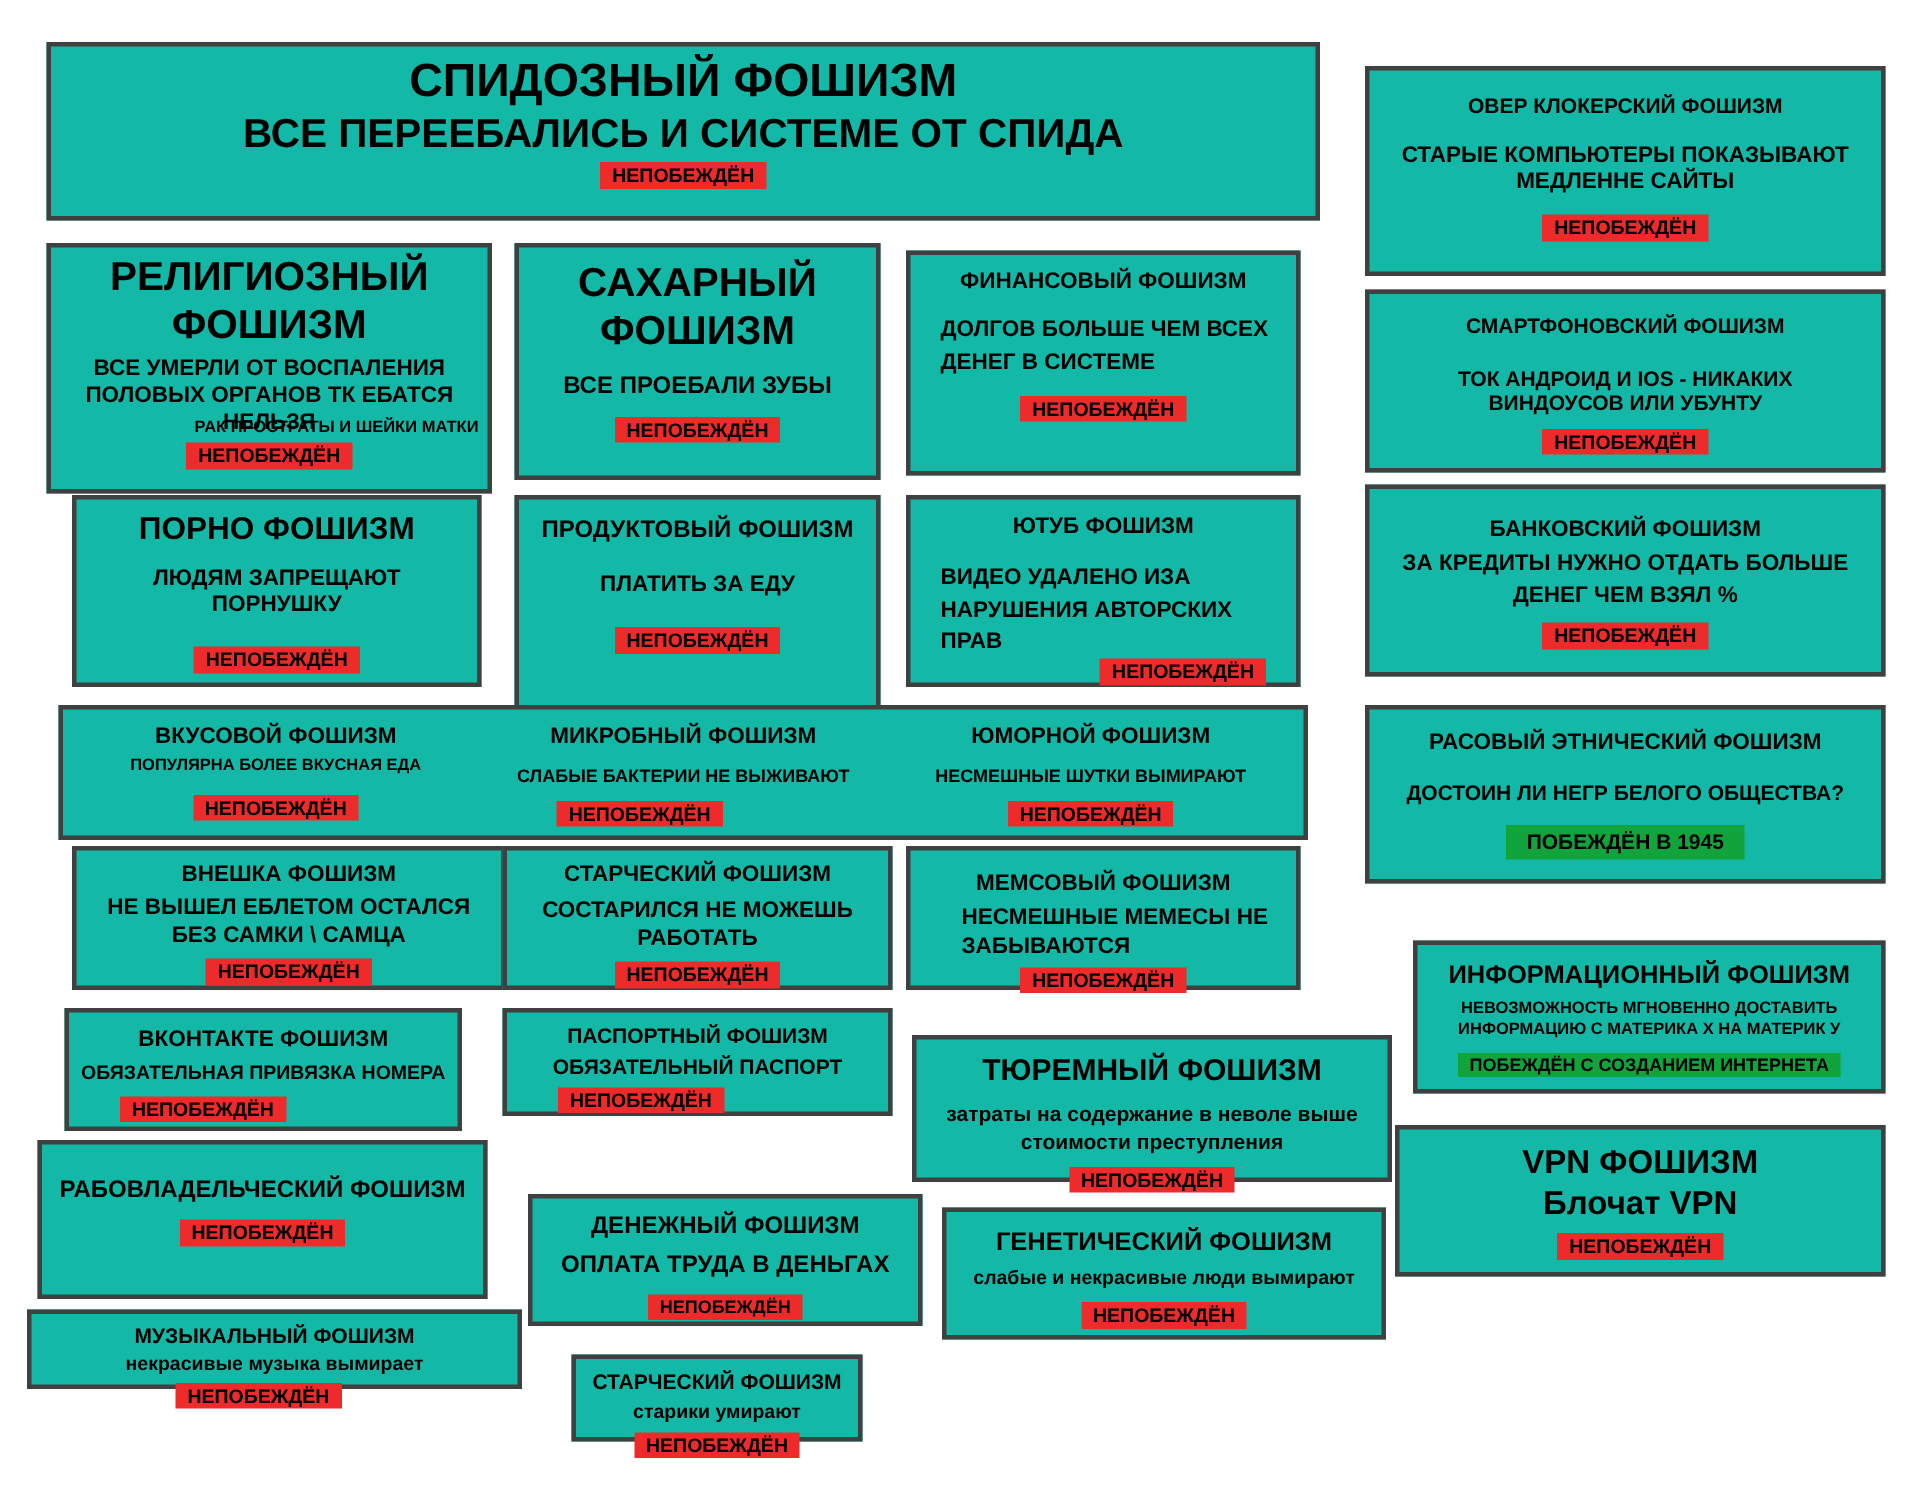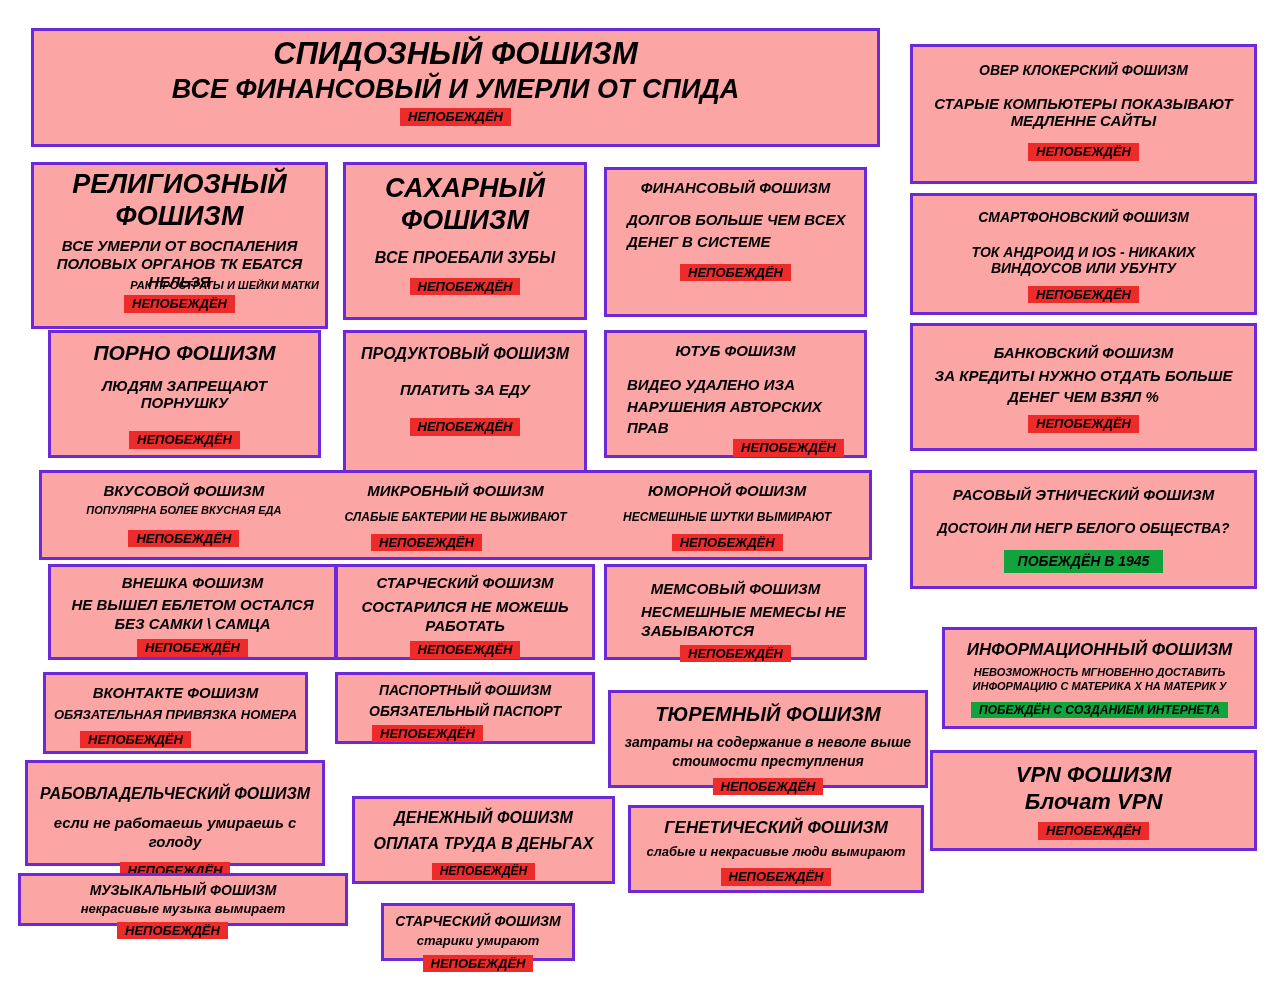"СПИДОЗНЫЙ ФОШИЗМ" .card { background: #fca5a5 -> #14b8a6; border: 3px solid #6d28d9 -> 3px solid #404040; font-style: italic -> none }
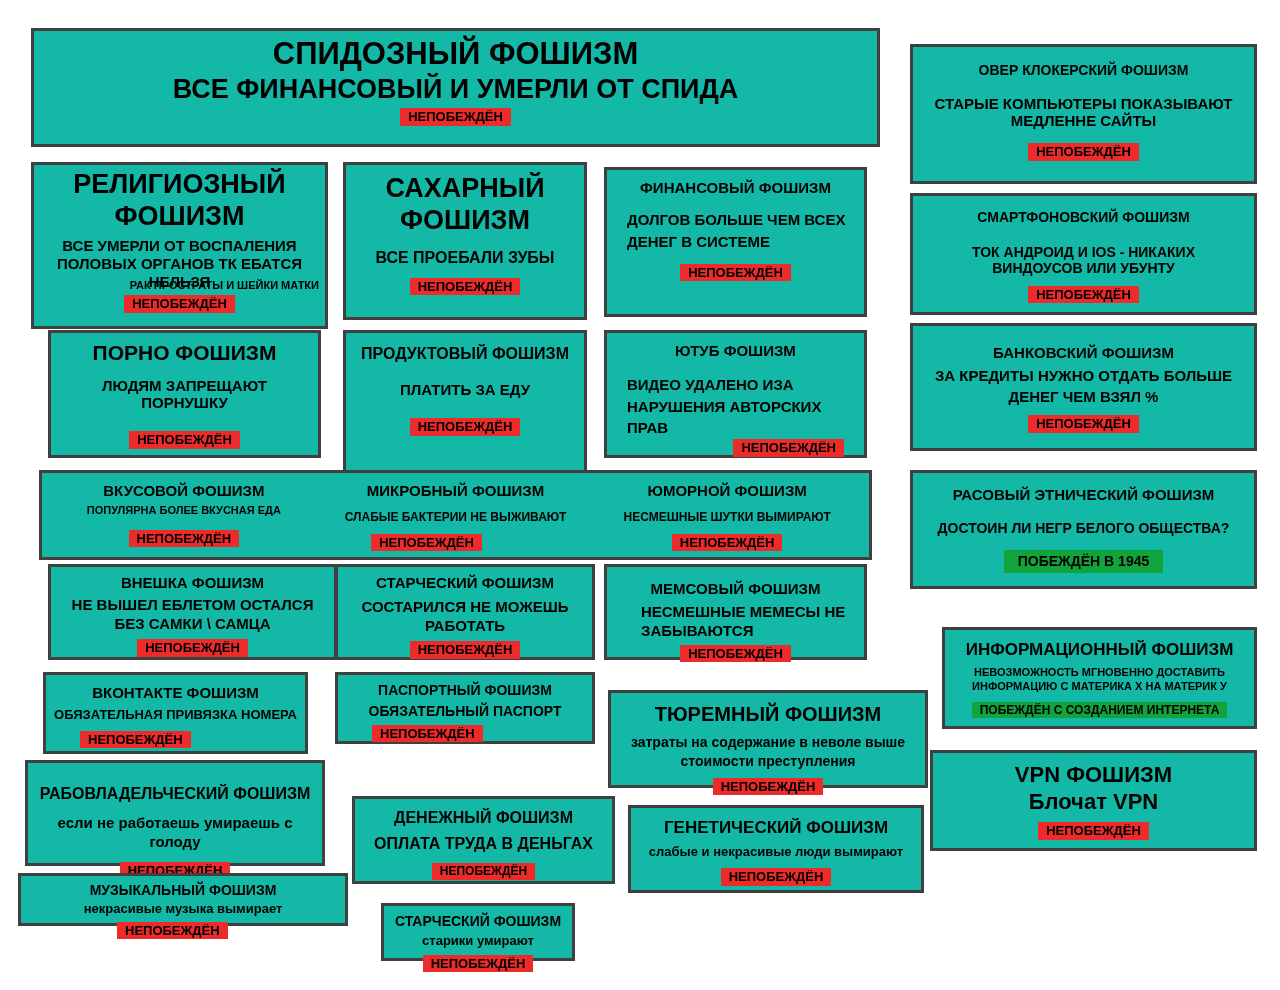"ВСЕ ФИНАНСОВЫЙ И УМЕРЛИ ОТ" div.title { text: ФИНАНСОВЫЙ И УМЕРЛИ -> ПЕРЕЕБАЛИСЬ И СИСТЕМЕ }
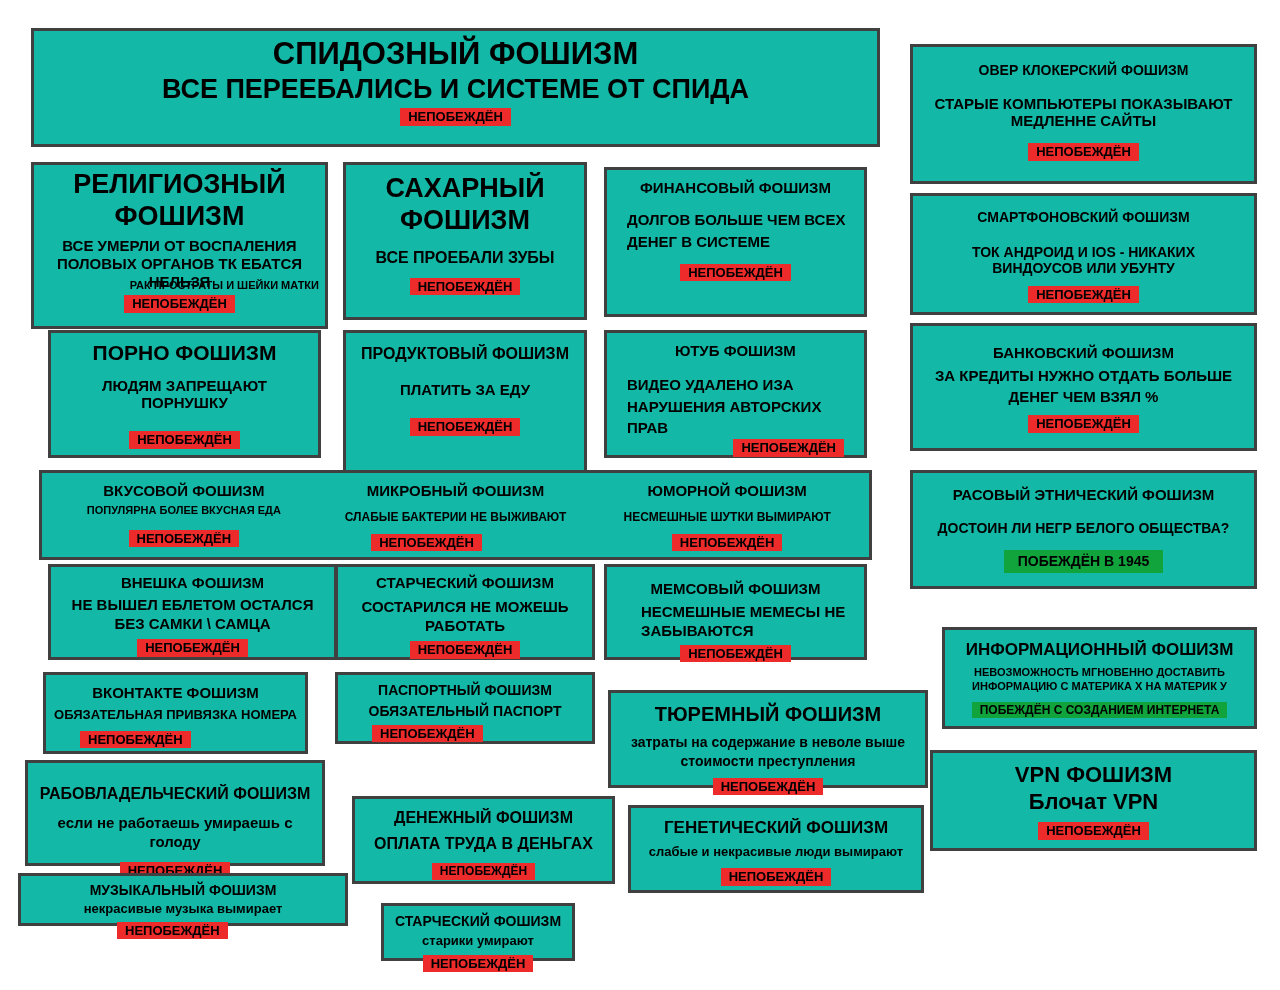"если не работаешь умираешь с" div.sub { html: <div>если не работаешь умираешь с голоду</div> -> none }
